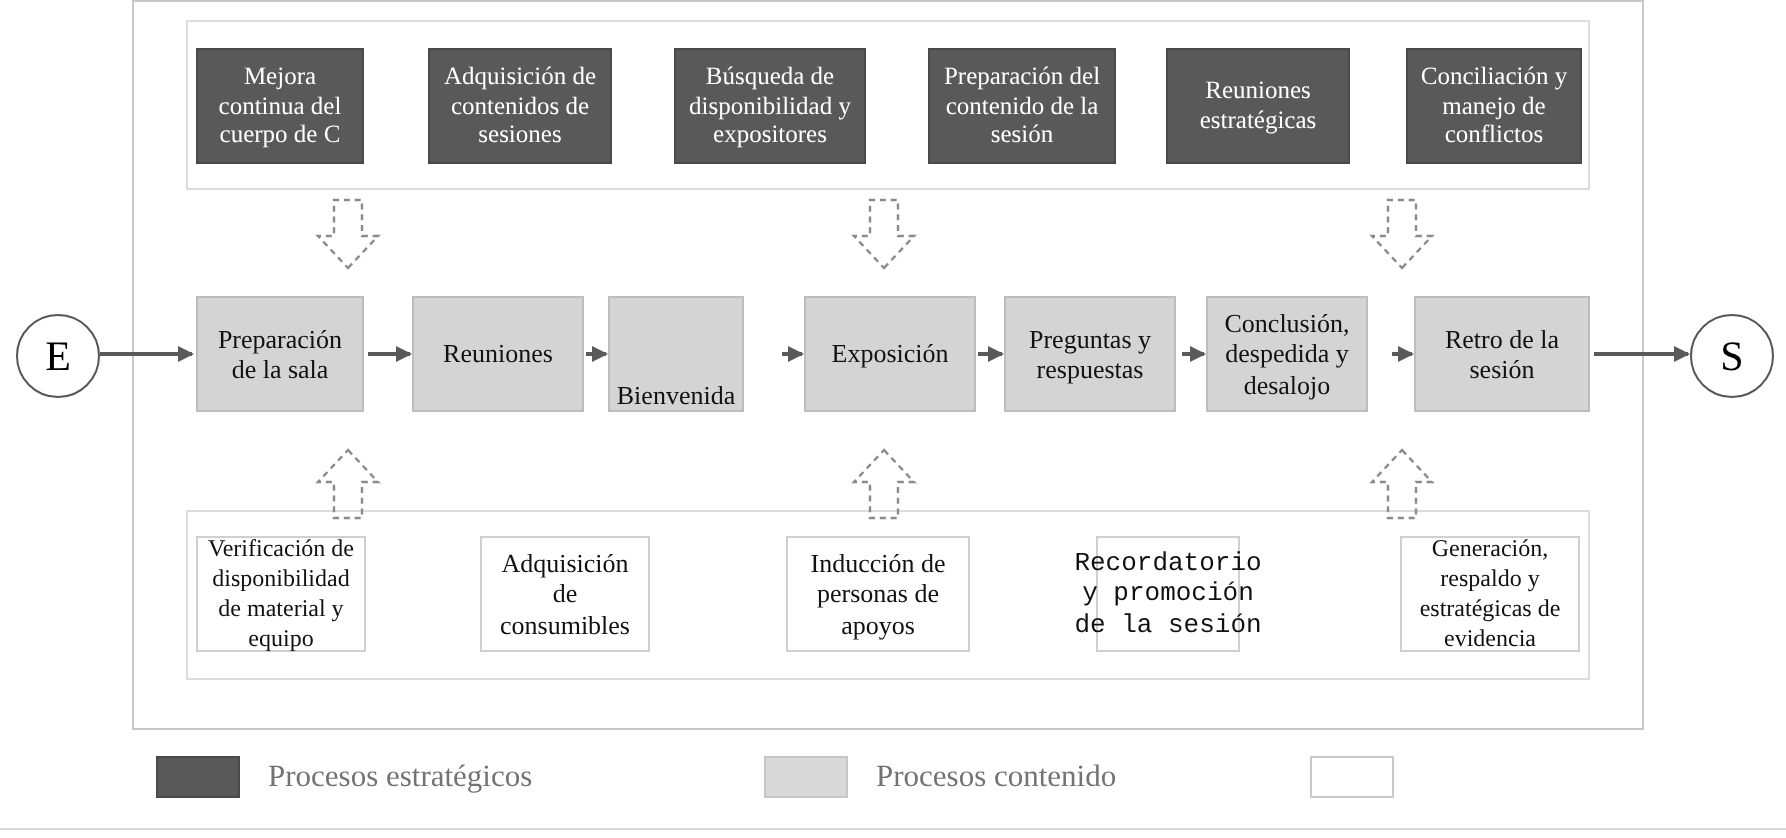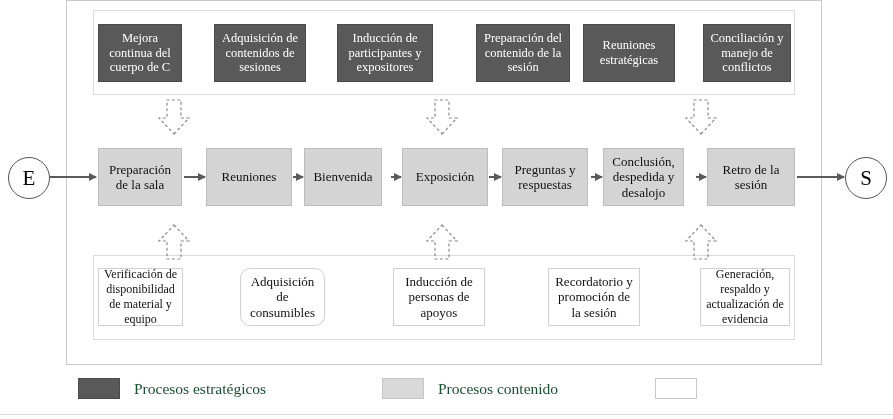"Inducción de participantes y expositores" span.box-inner { text: Inducción de participantes -> Búsqueda de disponibilidad }
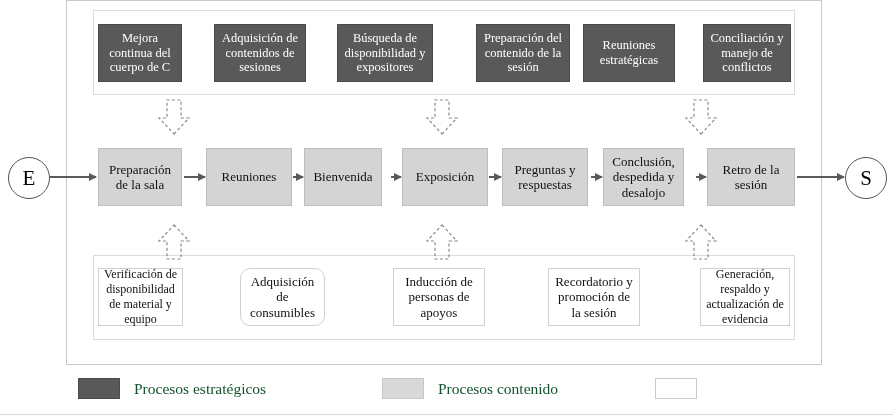"Preparación del contenido de la" div.box { left: 476px -> 464px }
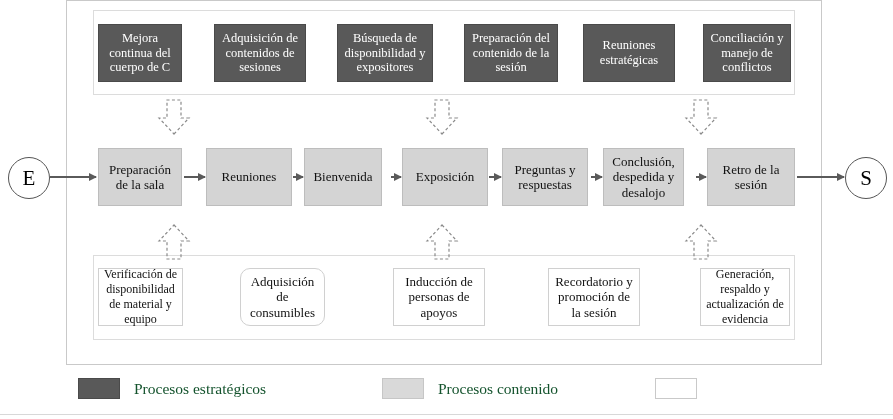"Bienvenida" div.box { align-items: none -> flex-end; width: 78px -> 68px }
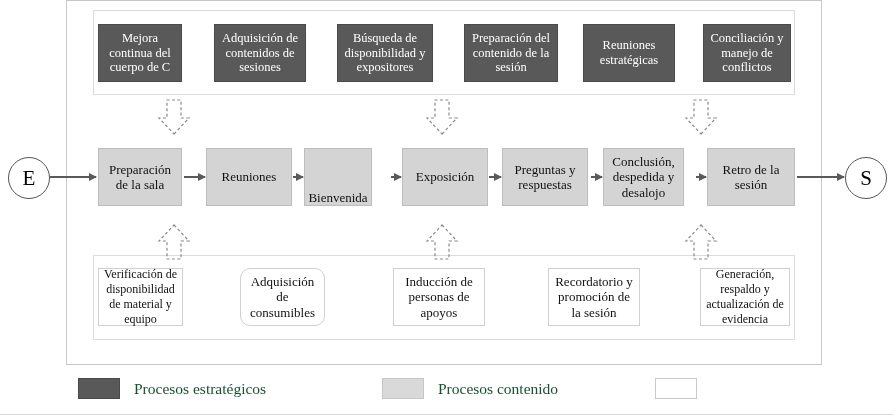"Adquisición de consumibles" div.box { border-radius: 10px -> none }
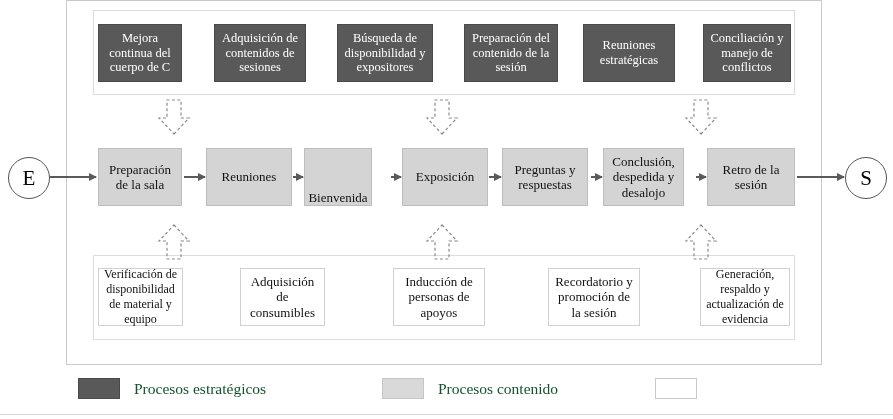"Recordatorio y promoción de la" div.box { font-family: none -> Liberation Mono, monospace; width: 92px -> 72px }
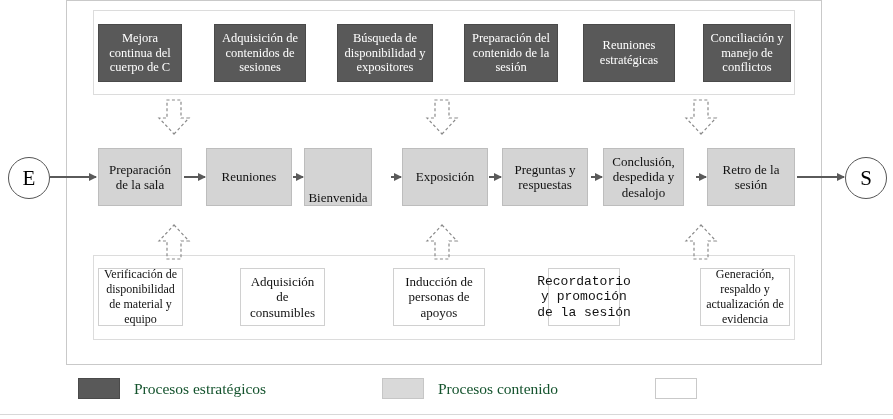"Generación, respaldo y actualización de" span.box-inner { text: actualización -> estratégicas }
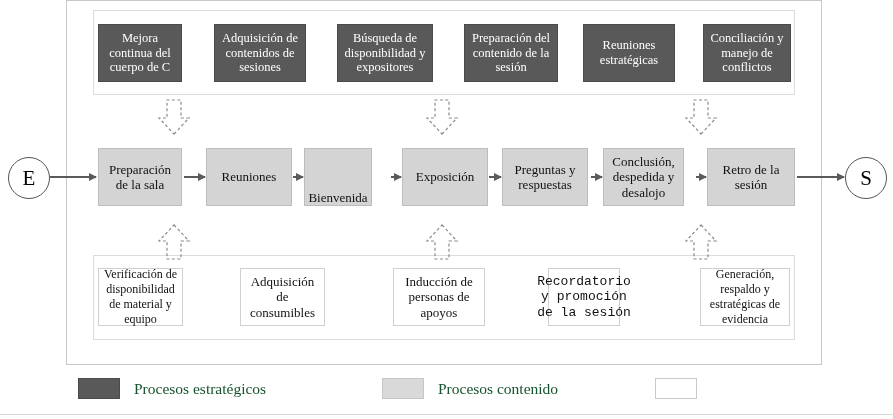"Procesos estratégicos" .legend-label { color: #14532d -> #737373 }
